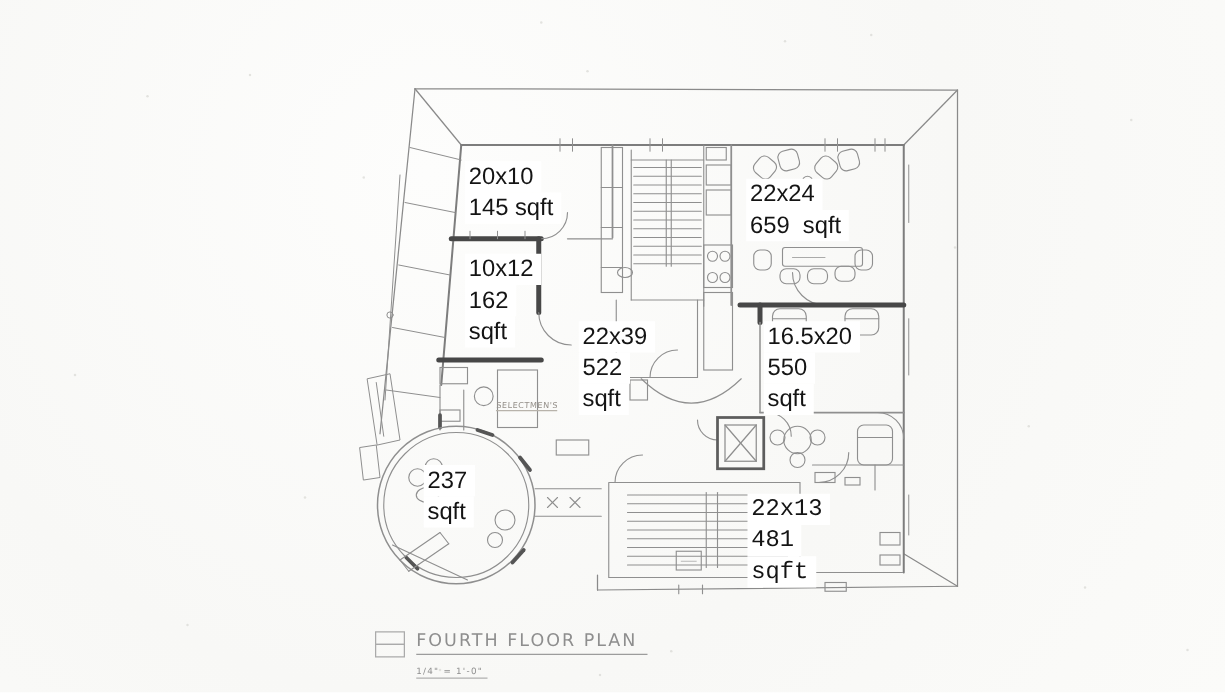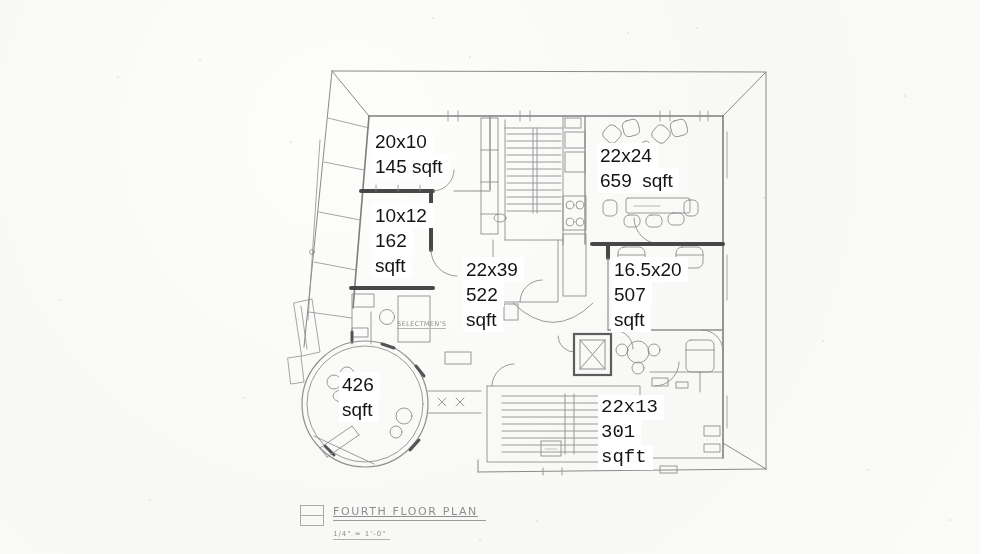"507" span { text: 507 -> 550 }
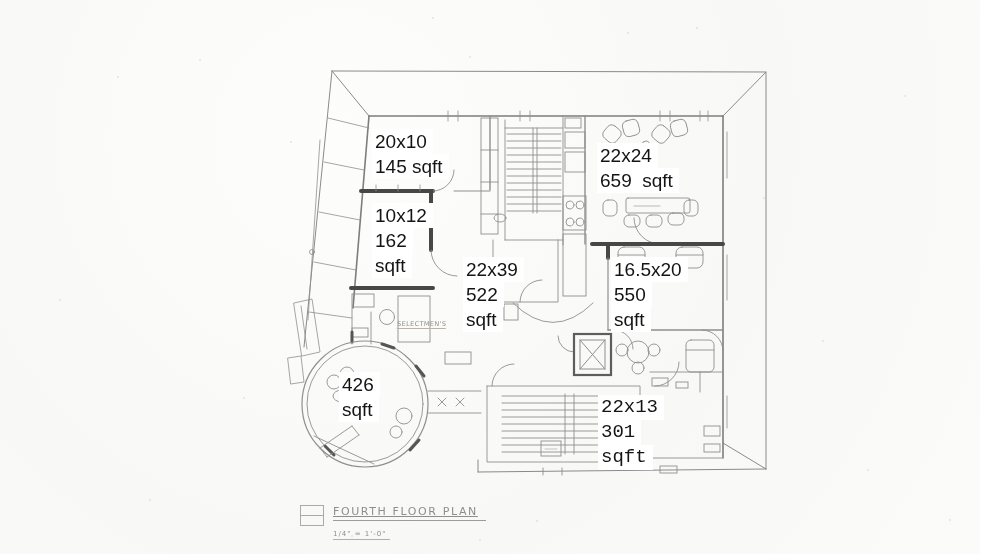"426" span { text: 426 -> 237 }
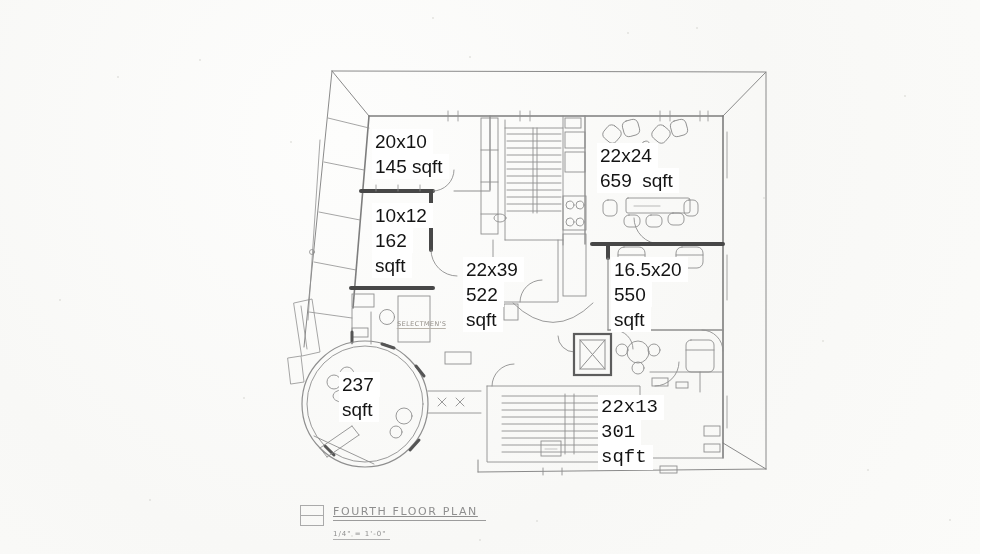"301" span { text: 301 -> 481 }
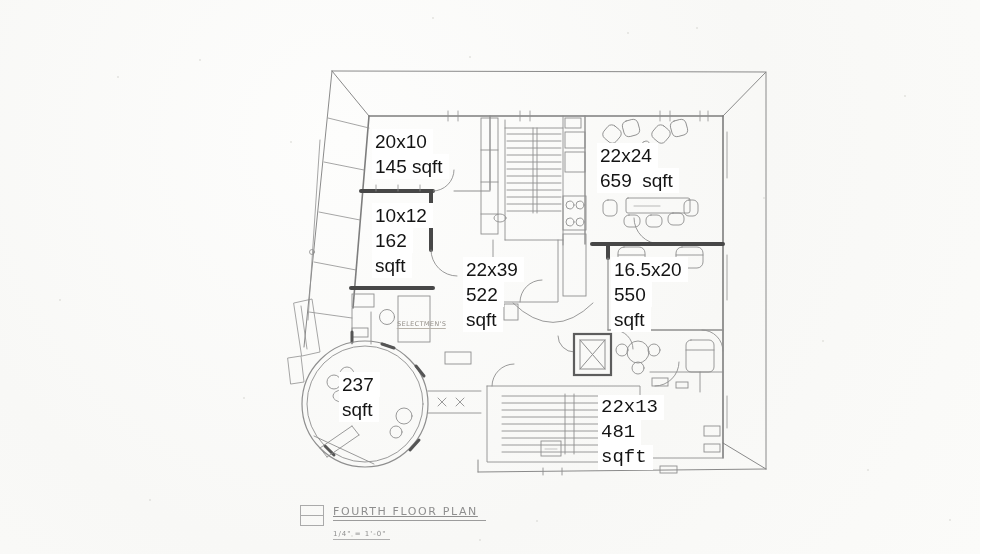"FOURTH FLOOR PLAN" .legend-title { font-size: 11px -> 14px; text-decoration: underline -> none }
